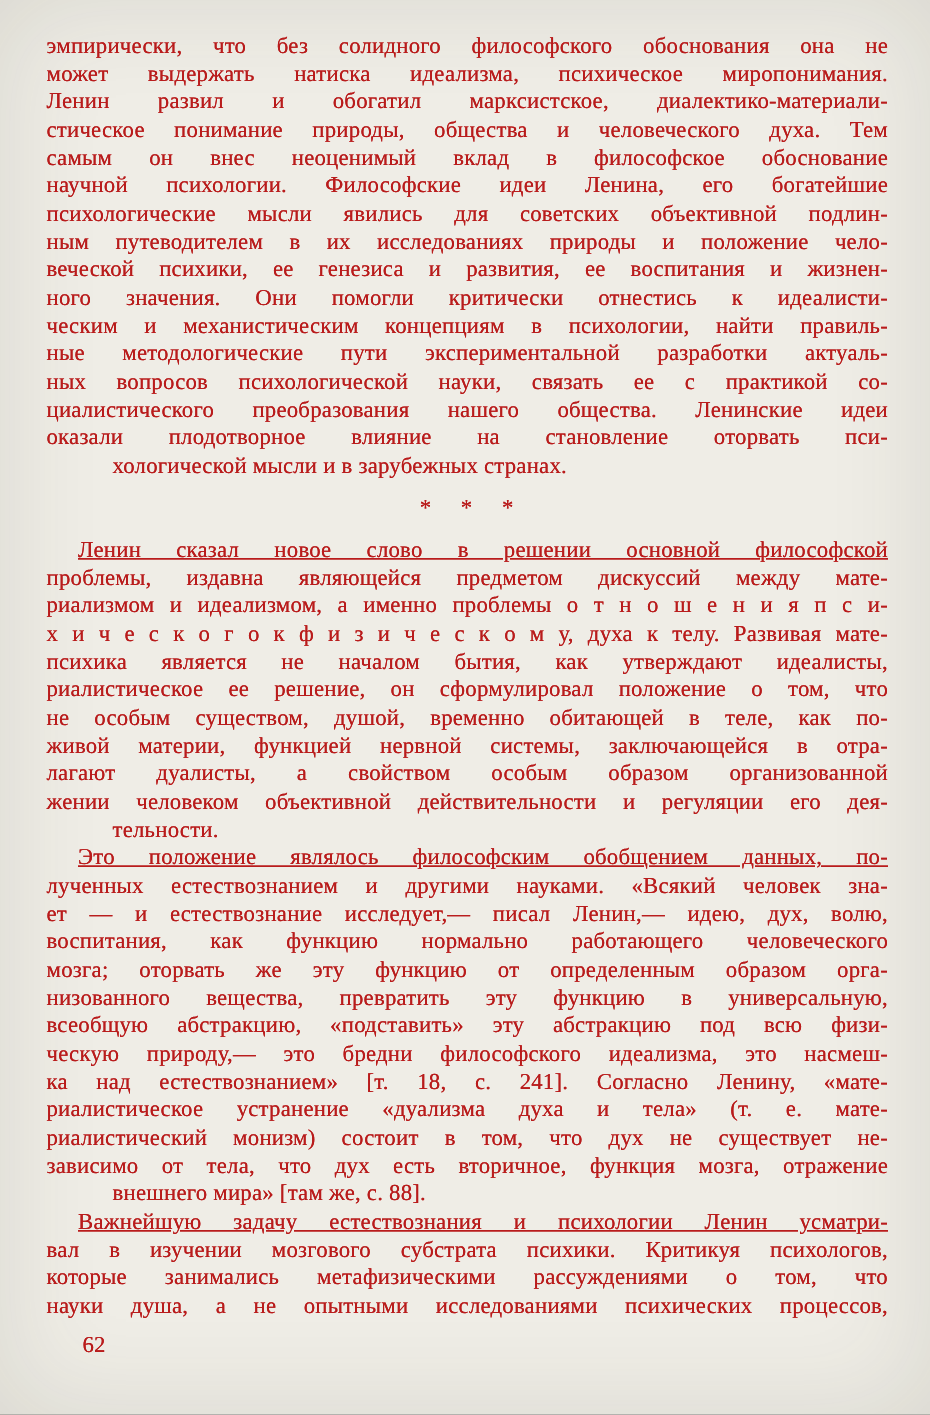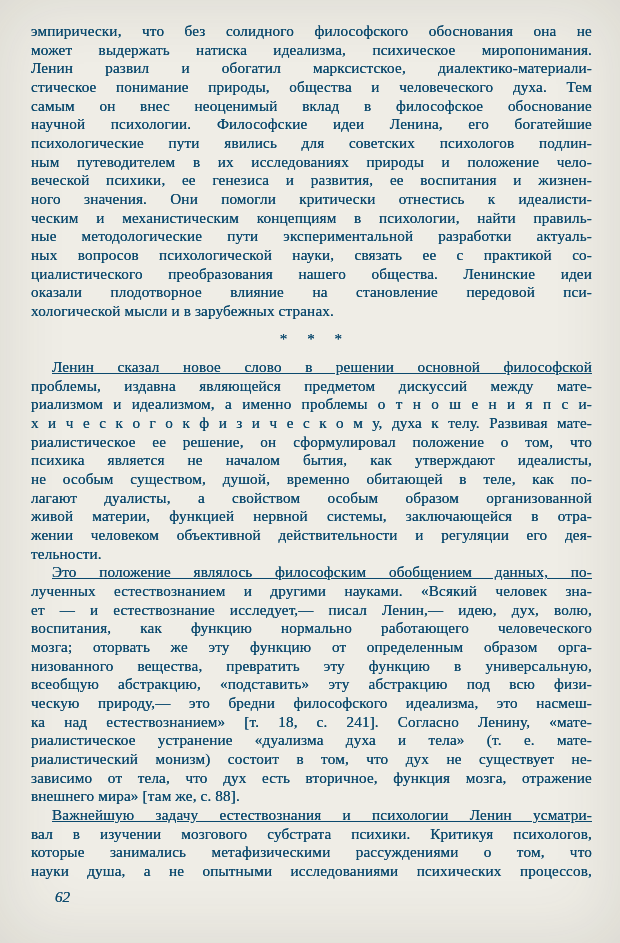"эмпирически, что без солидного" .page { color: #0c4a6e -> #b91c1c }
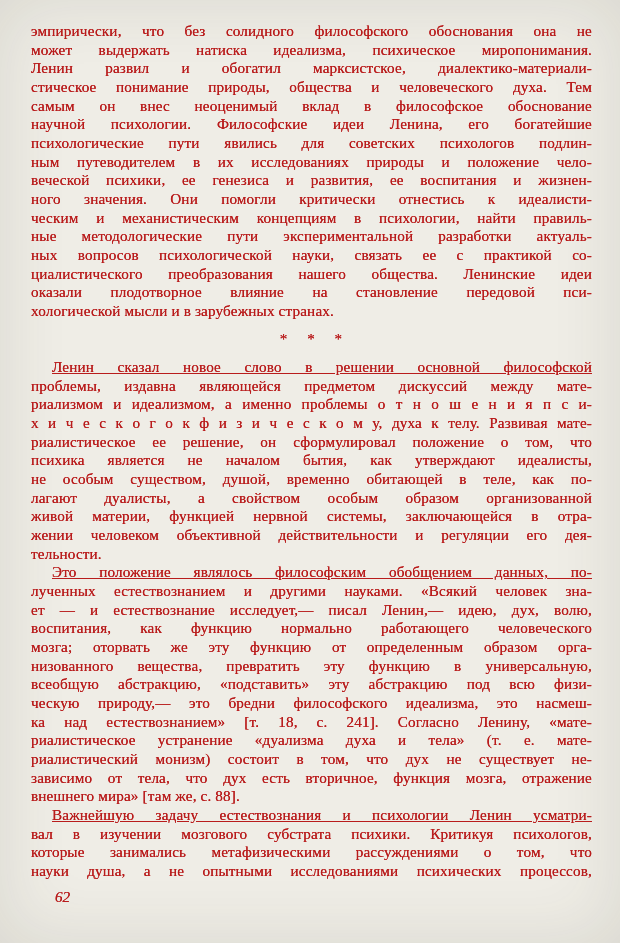"психологические пути явились для" div.line { text: пути явились для советских психологов -> мысли явились для советских объективной }
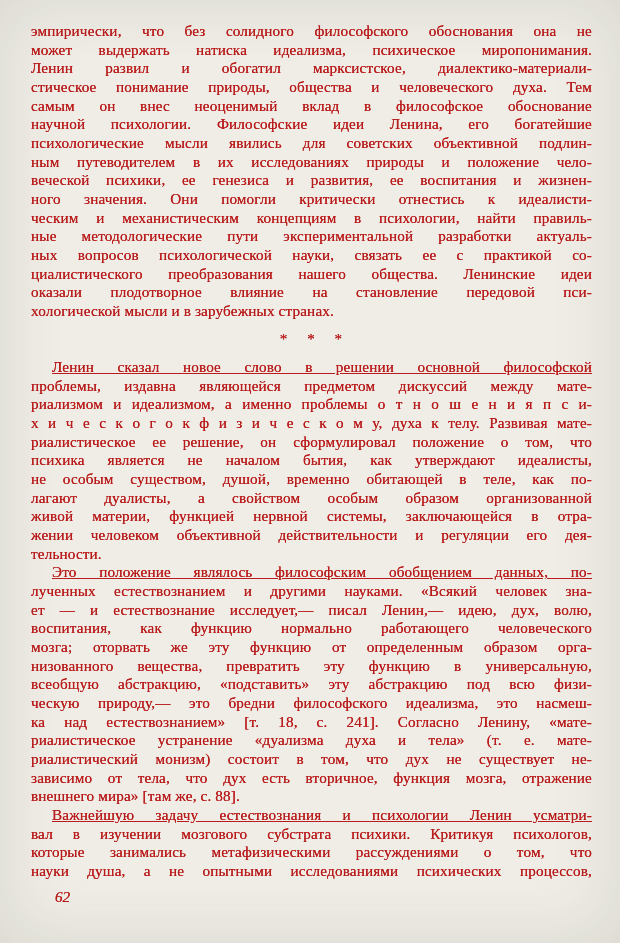"оказали плодотворное влияние на" div.line { text: передовой -> оторвать }
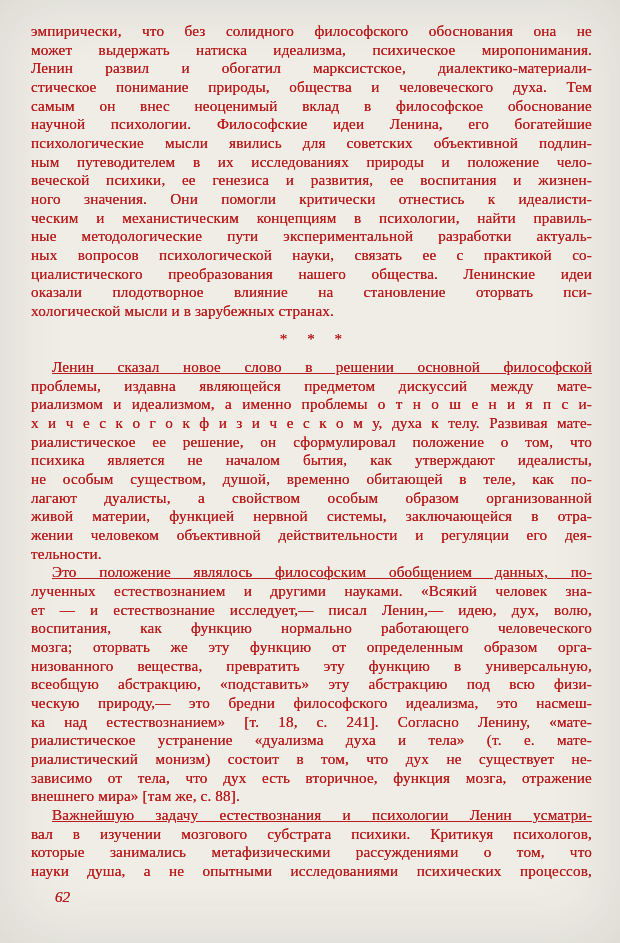"хологической мысли и в зарубежных" .line.flush { margin-left: none -> 44px }
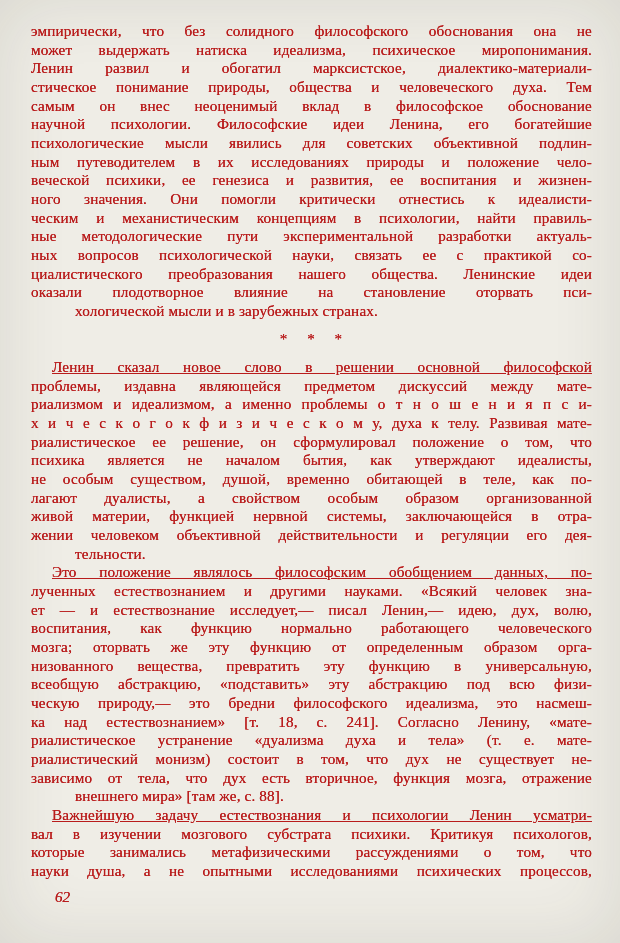"риалистическое ее решение, он" div.line { order: before "психика является не началом бытия," -> after "психика является не началом бытия," }
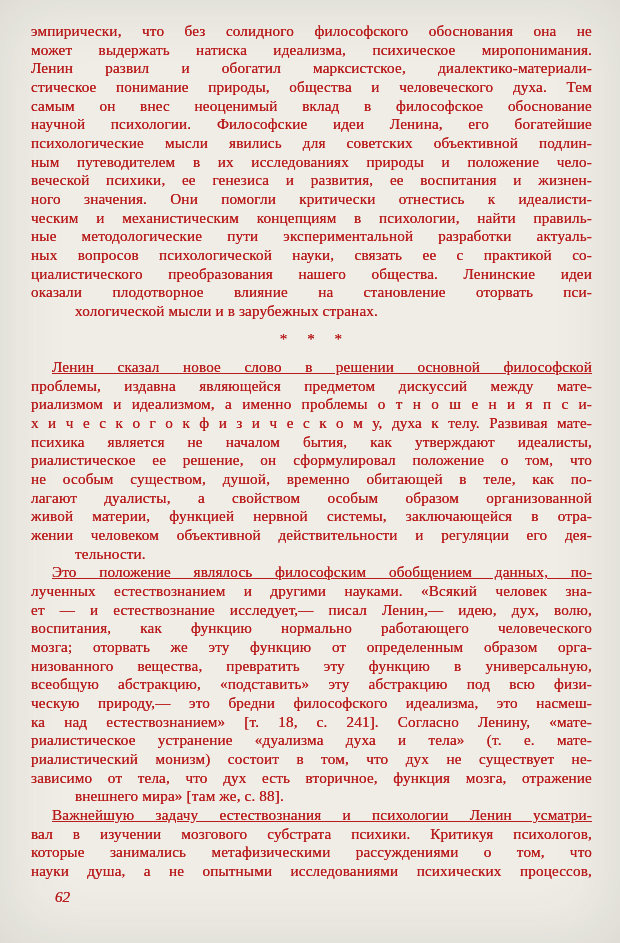"лагают дуалисты, а свойством особым" div.line { order: before "живой материи, функцией нервной системы," -> after "живой материи, функцией нервной системы," }
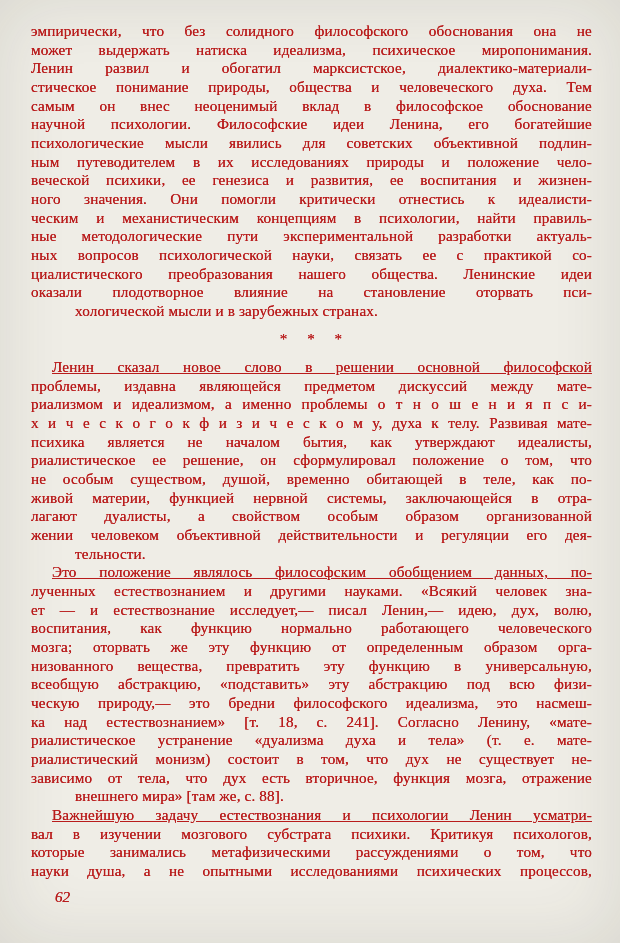"62" .page-number { font-style: italic -> none }
